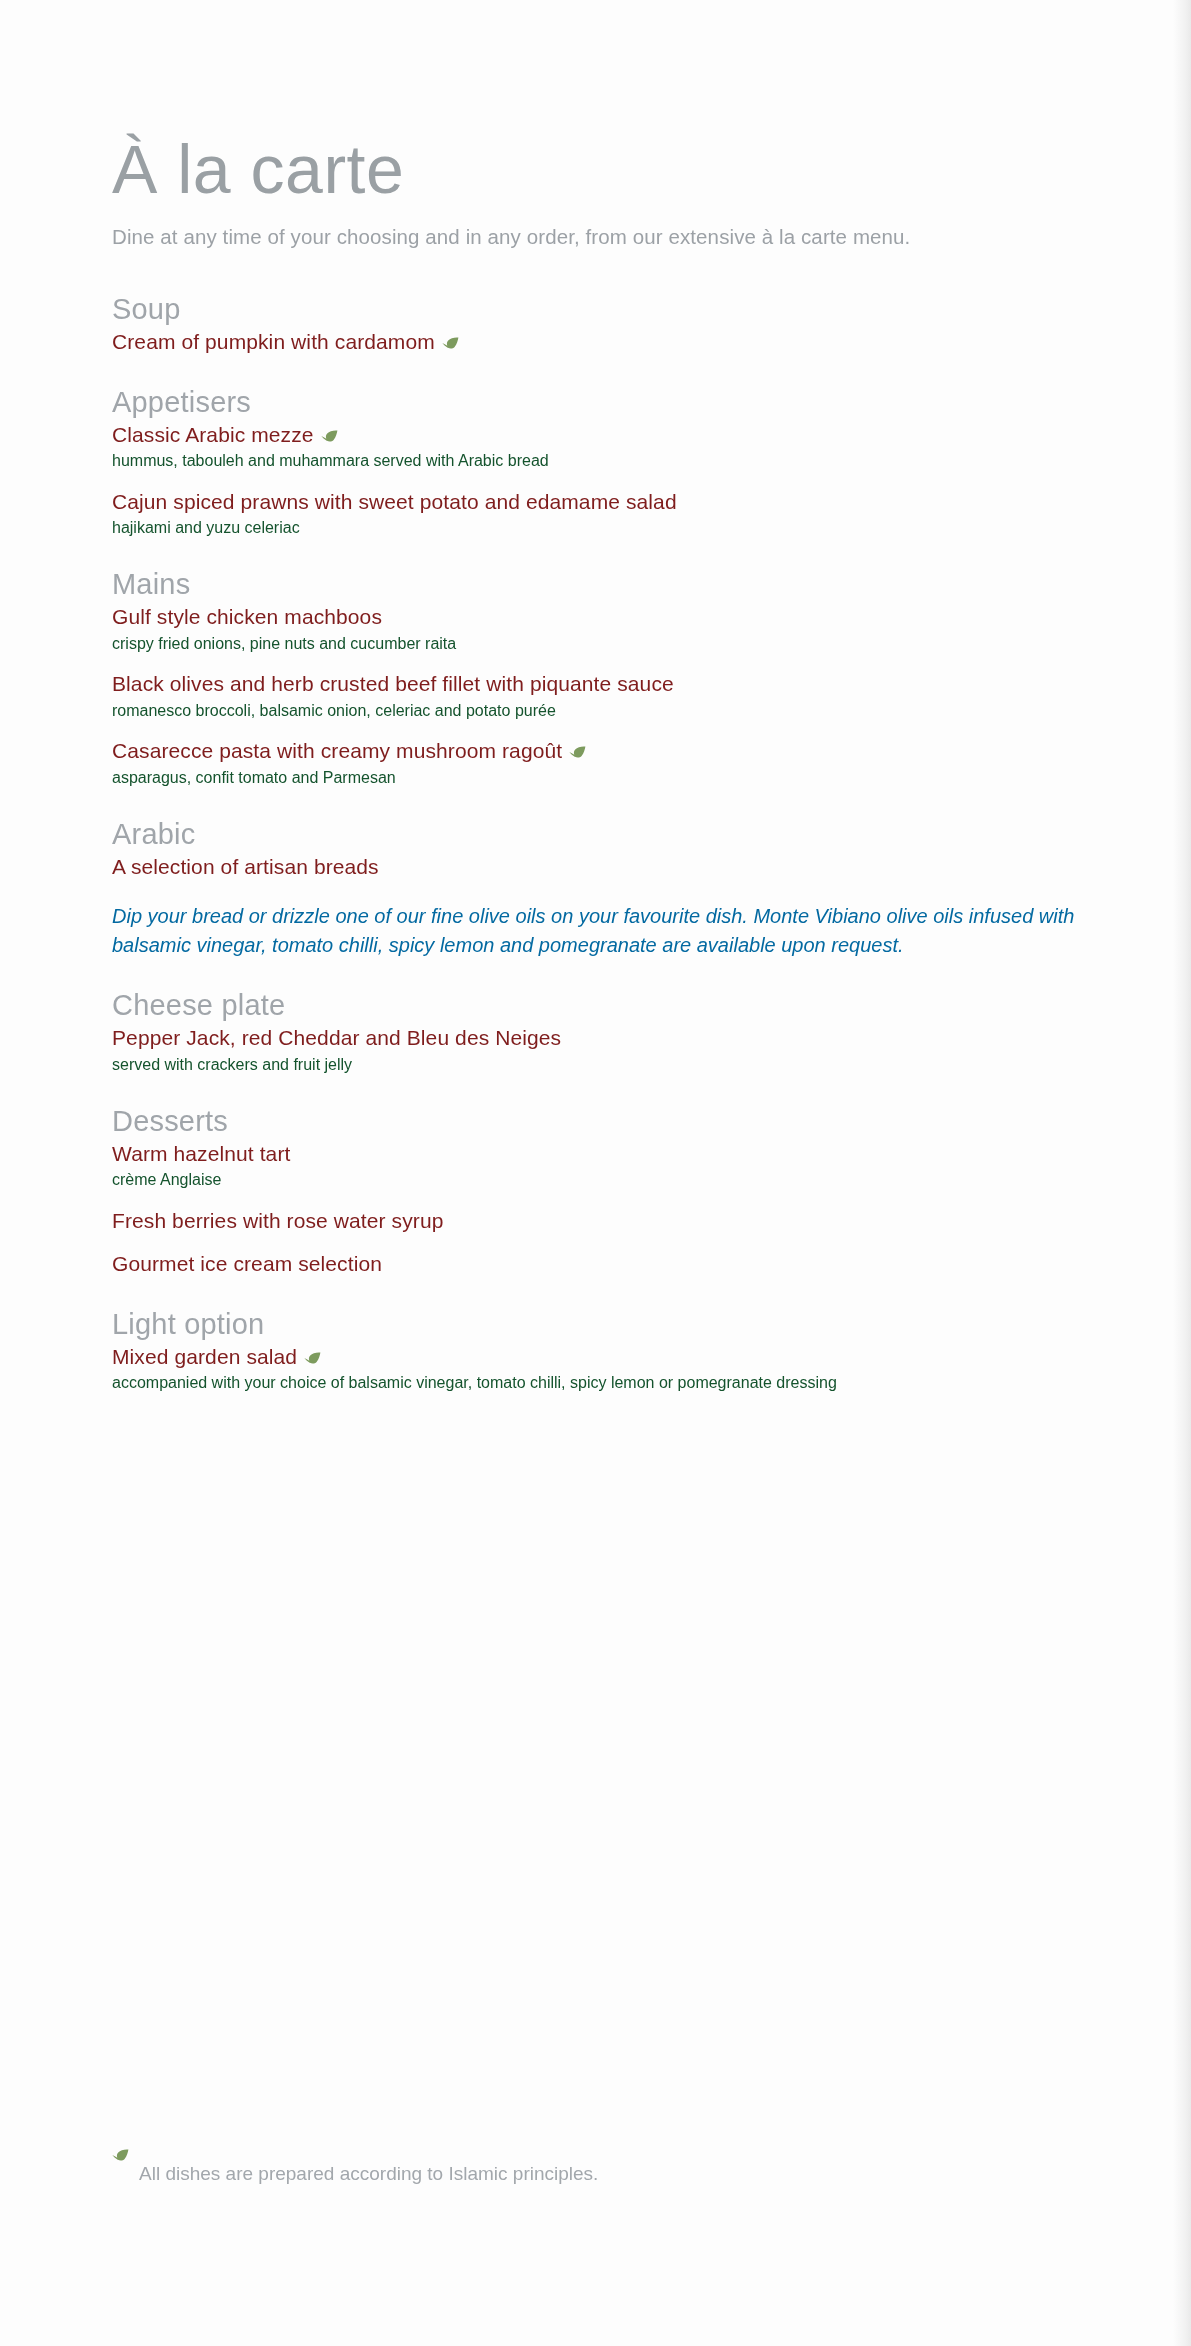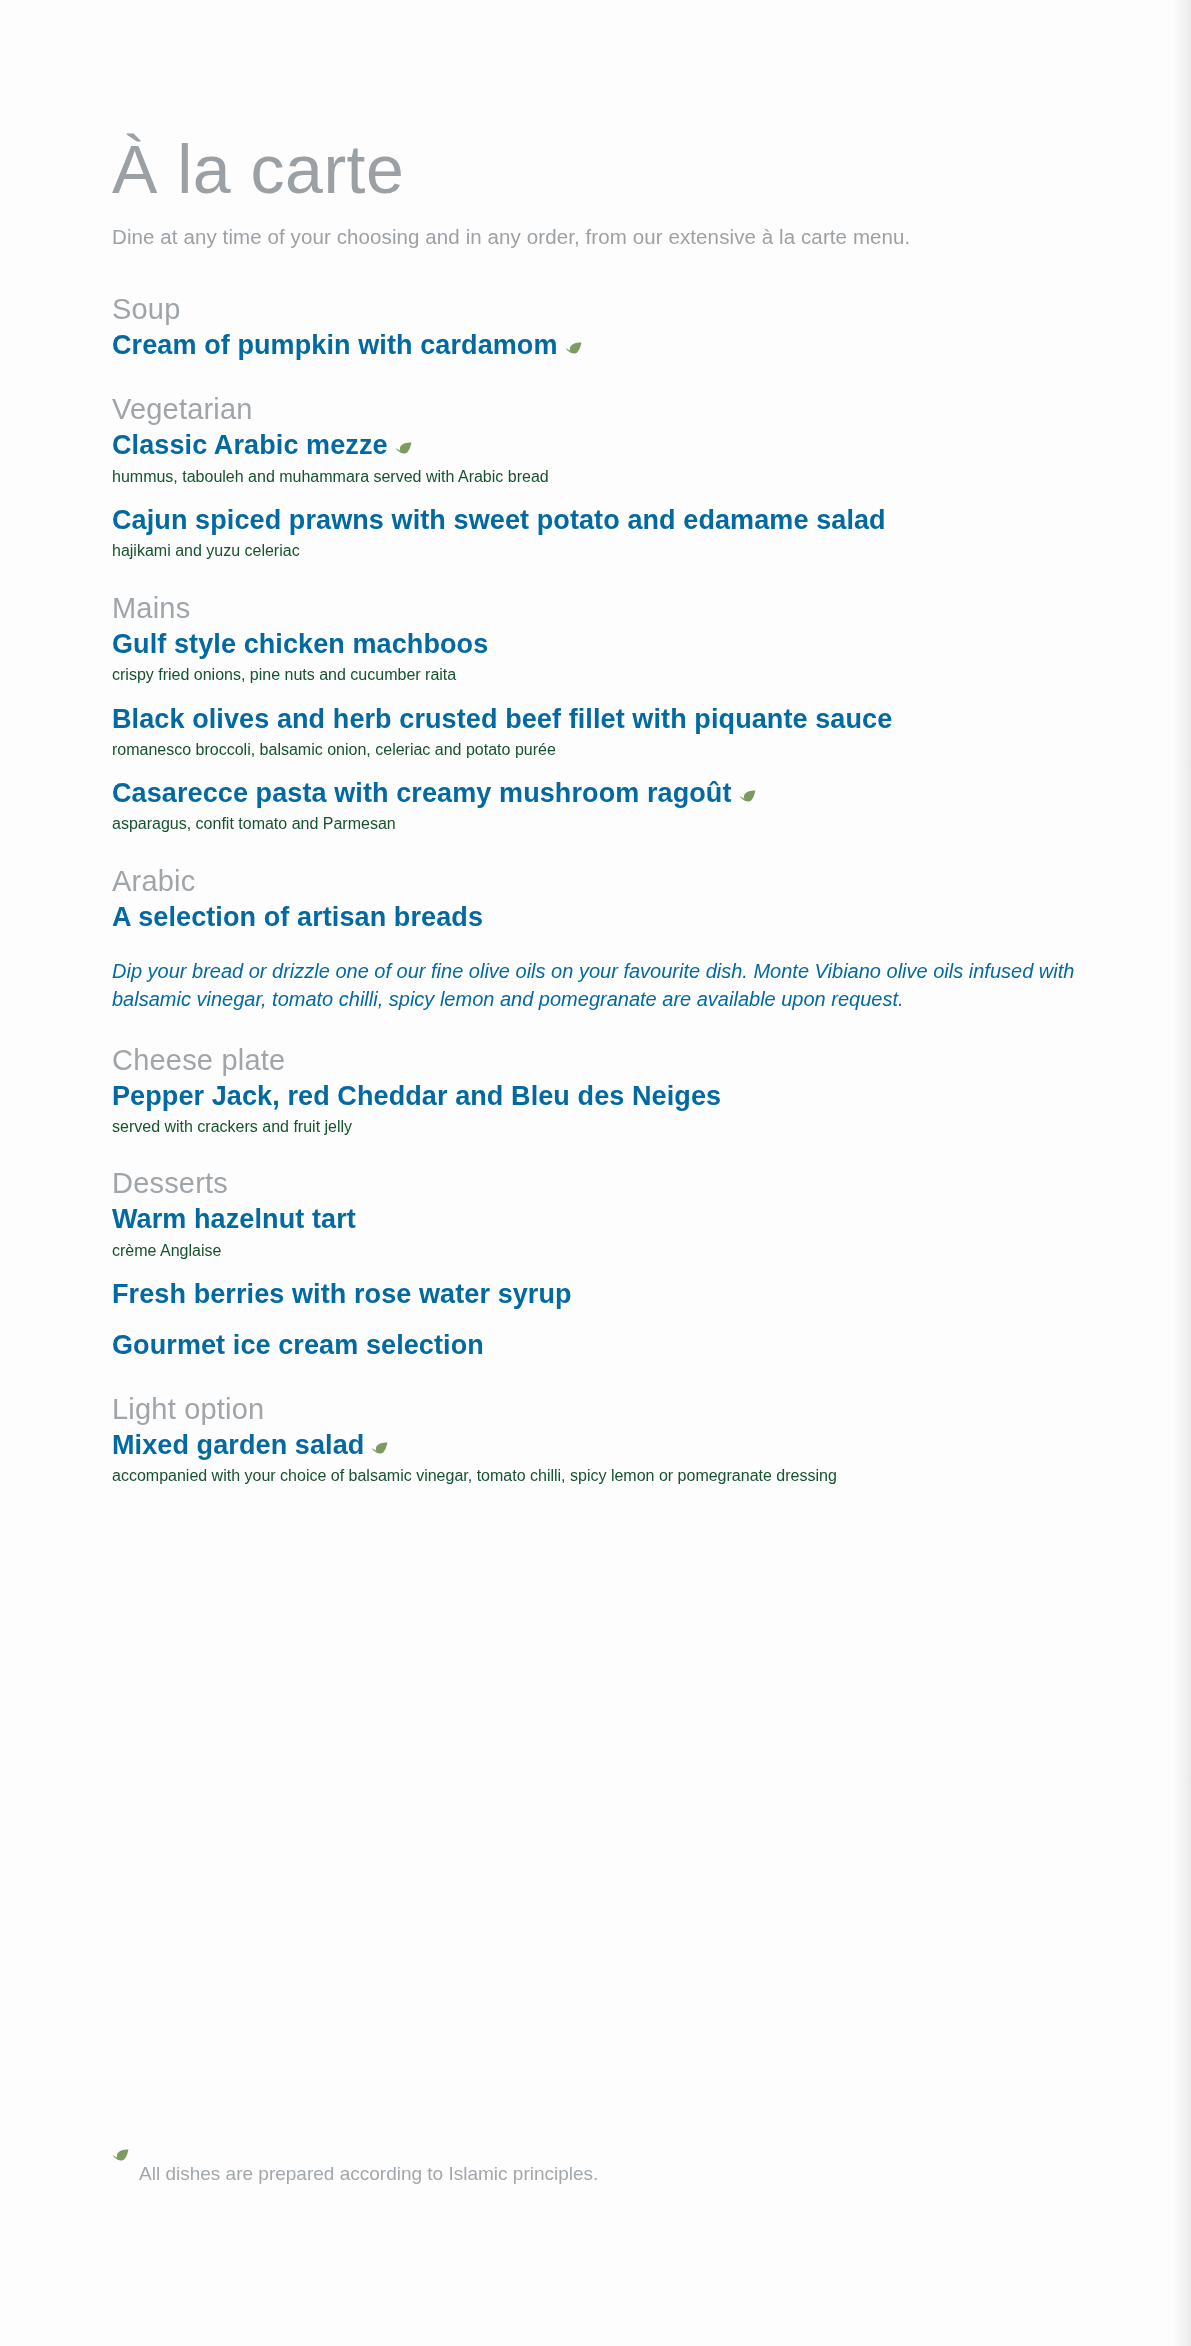"Cream of pumpkin with cardamom" .dish-name { color: #0369a1 -> #7f1d1d; font-size: 27px -> 21px; font-weight: bold -> normal }
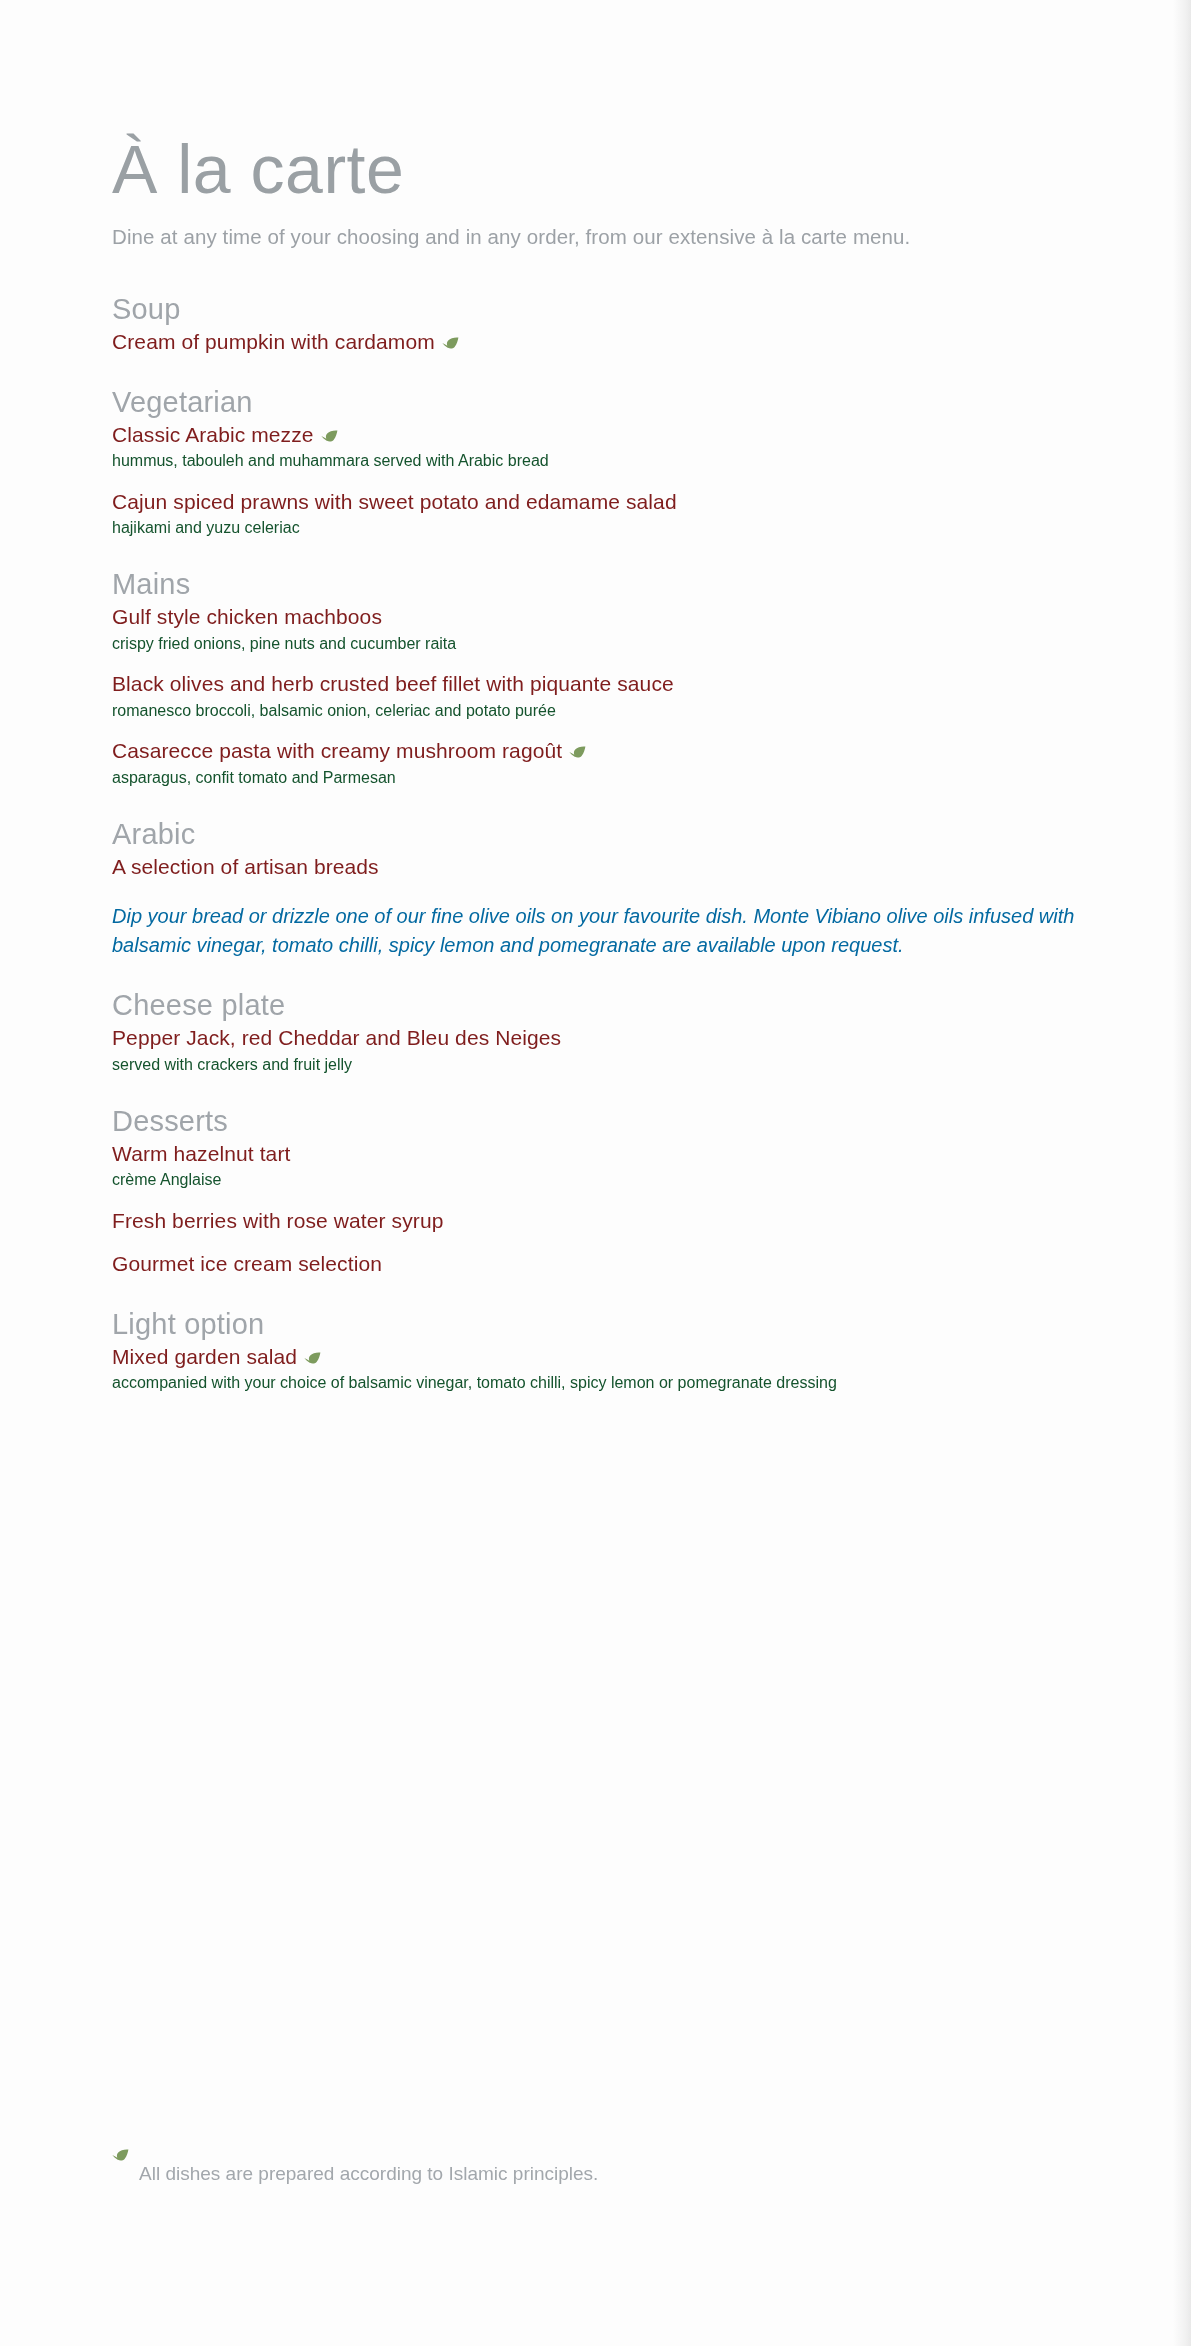"Vegetarian" div.section-heading { text: Vegetarian -> Appetisers }
